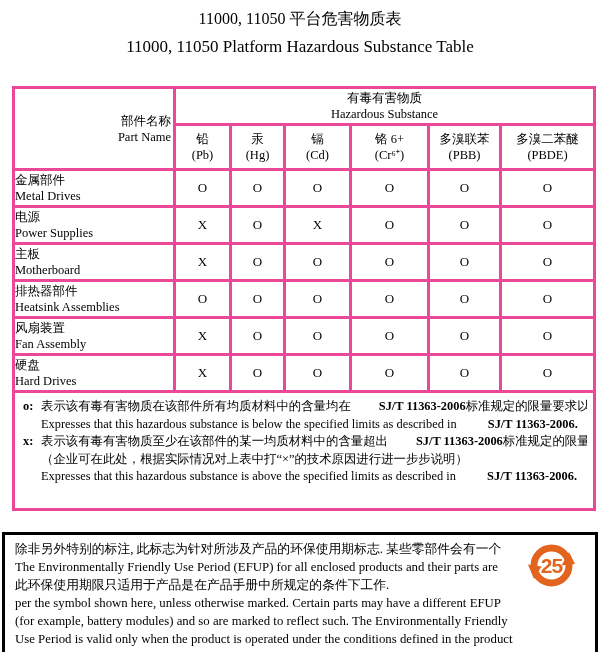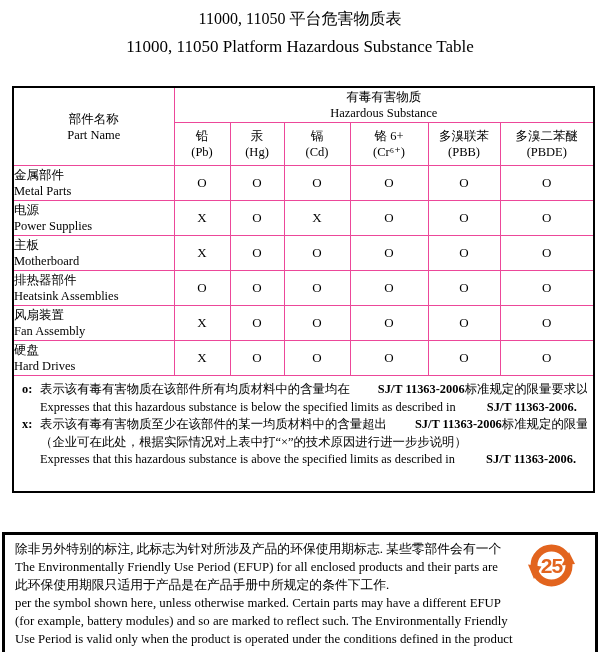"有毒有害物质" .hs-table th,.hs-table td { border: 1px solid #ec4899 -> 3px solid #ec4899; font-family: none -> Liberation Serif, serif }
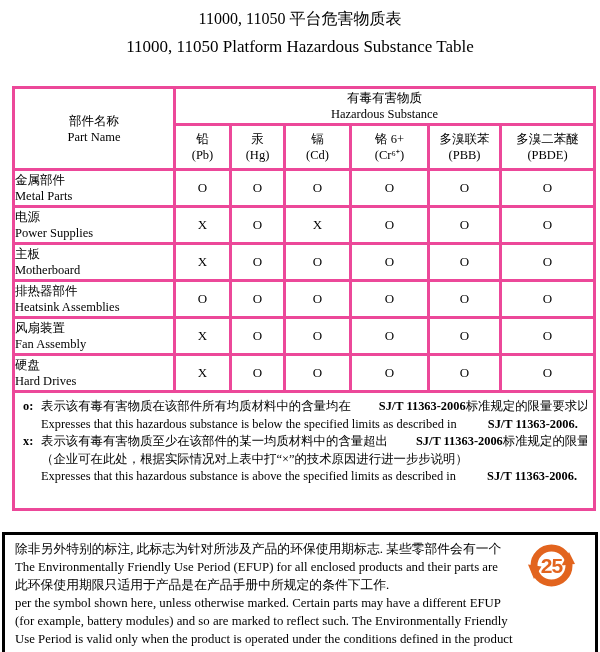"部件名称" th.part-head { text-align: center -> right }
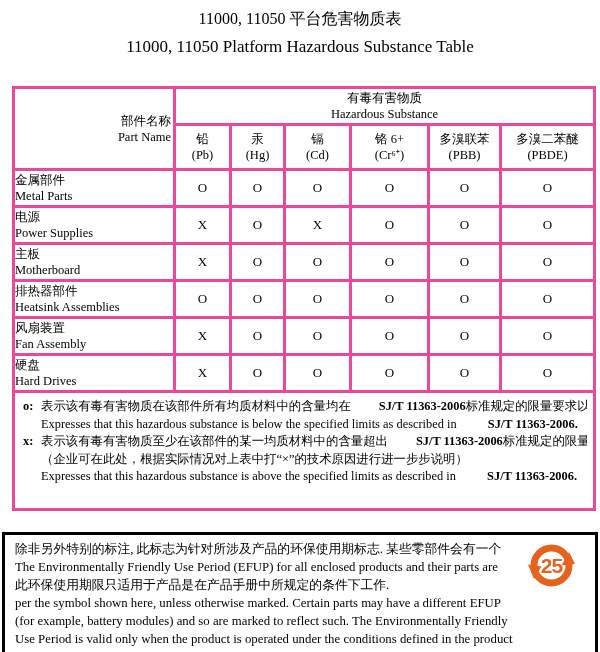"Metal Parts" div { text: Parts -> Drives }
